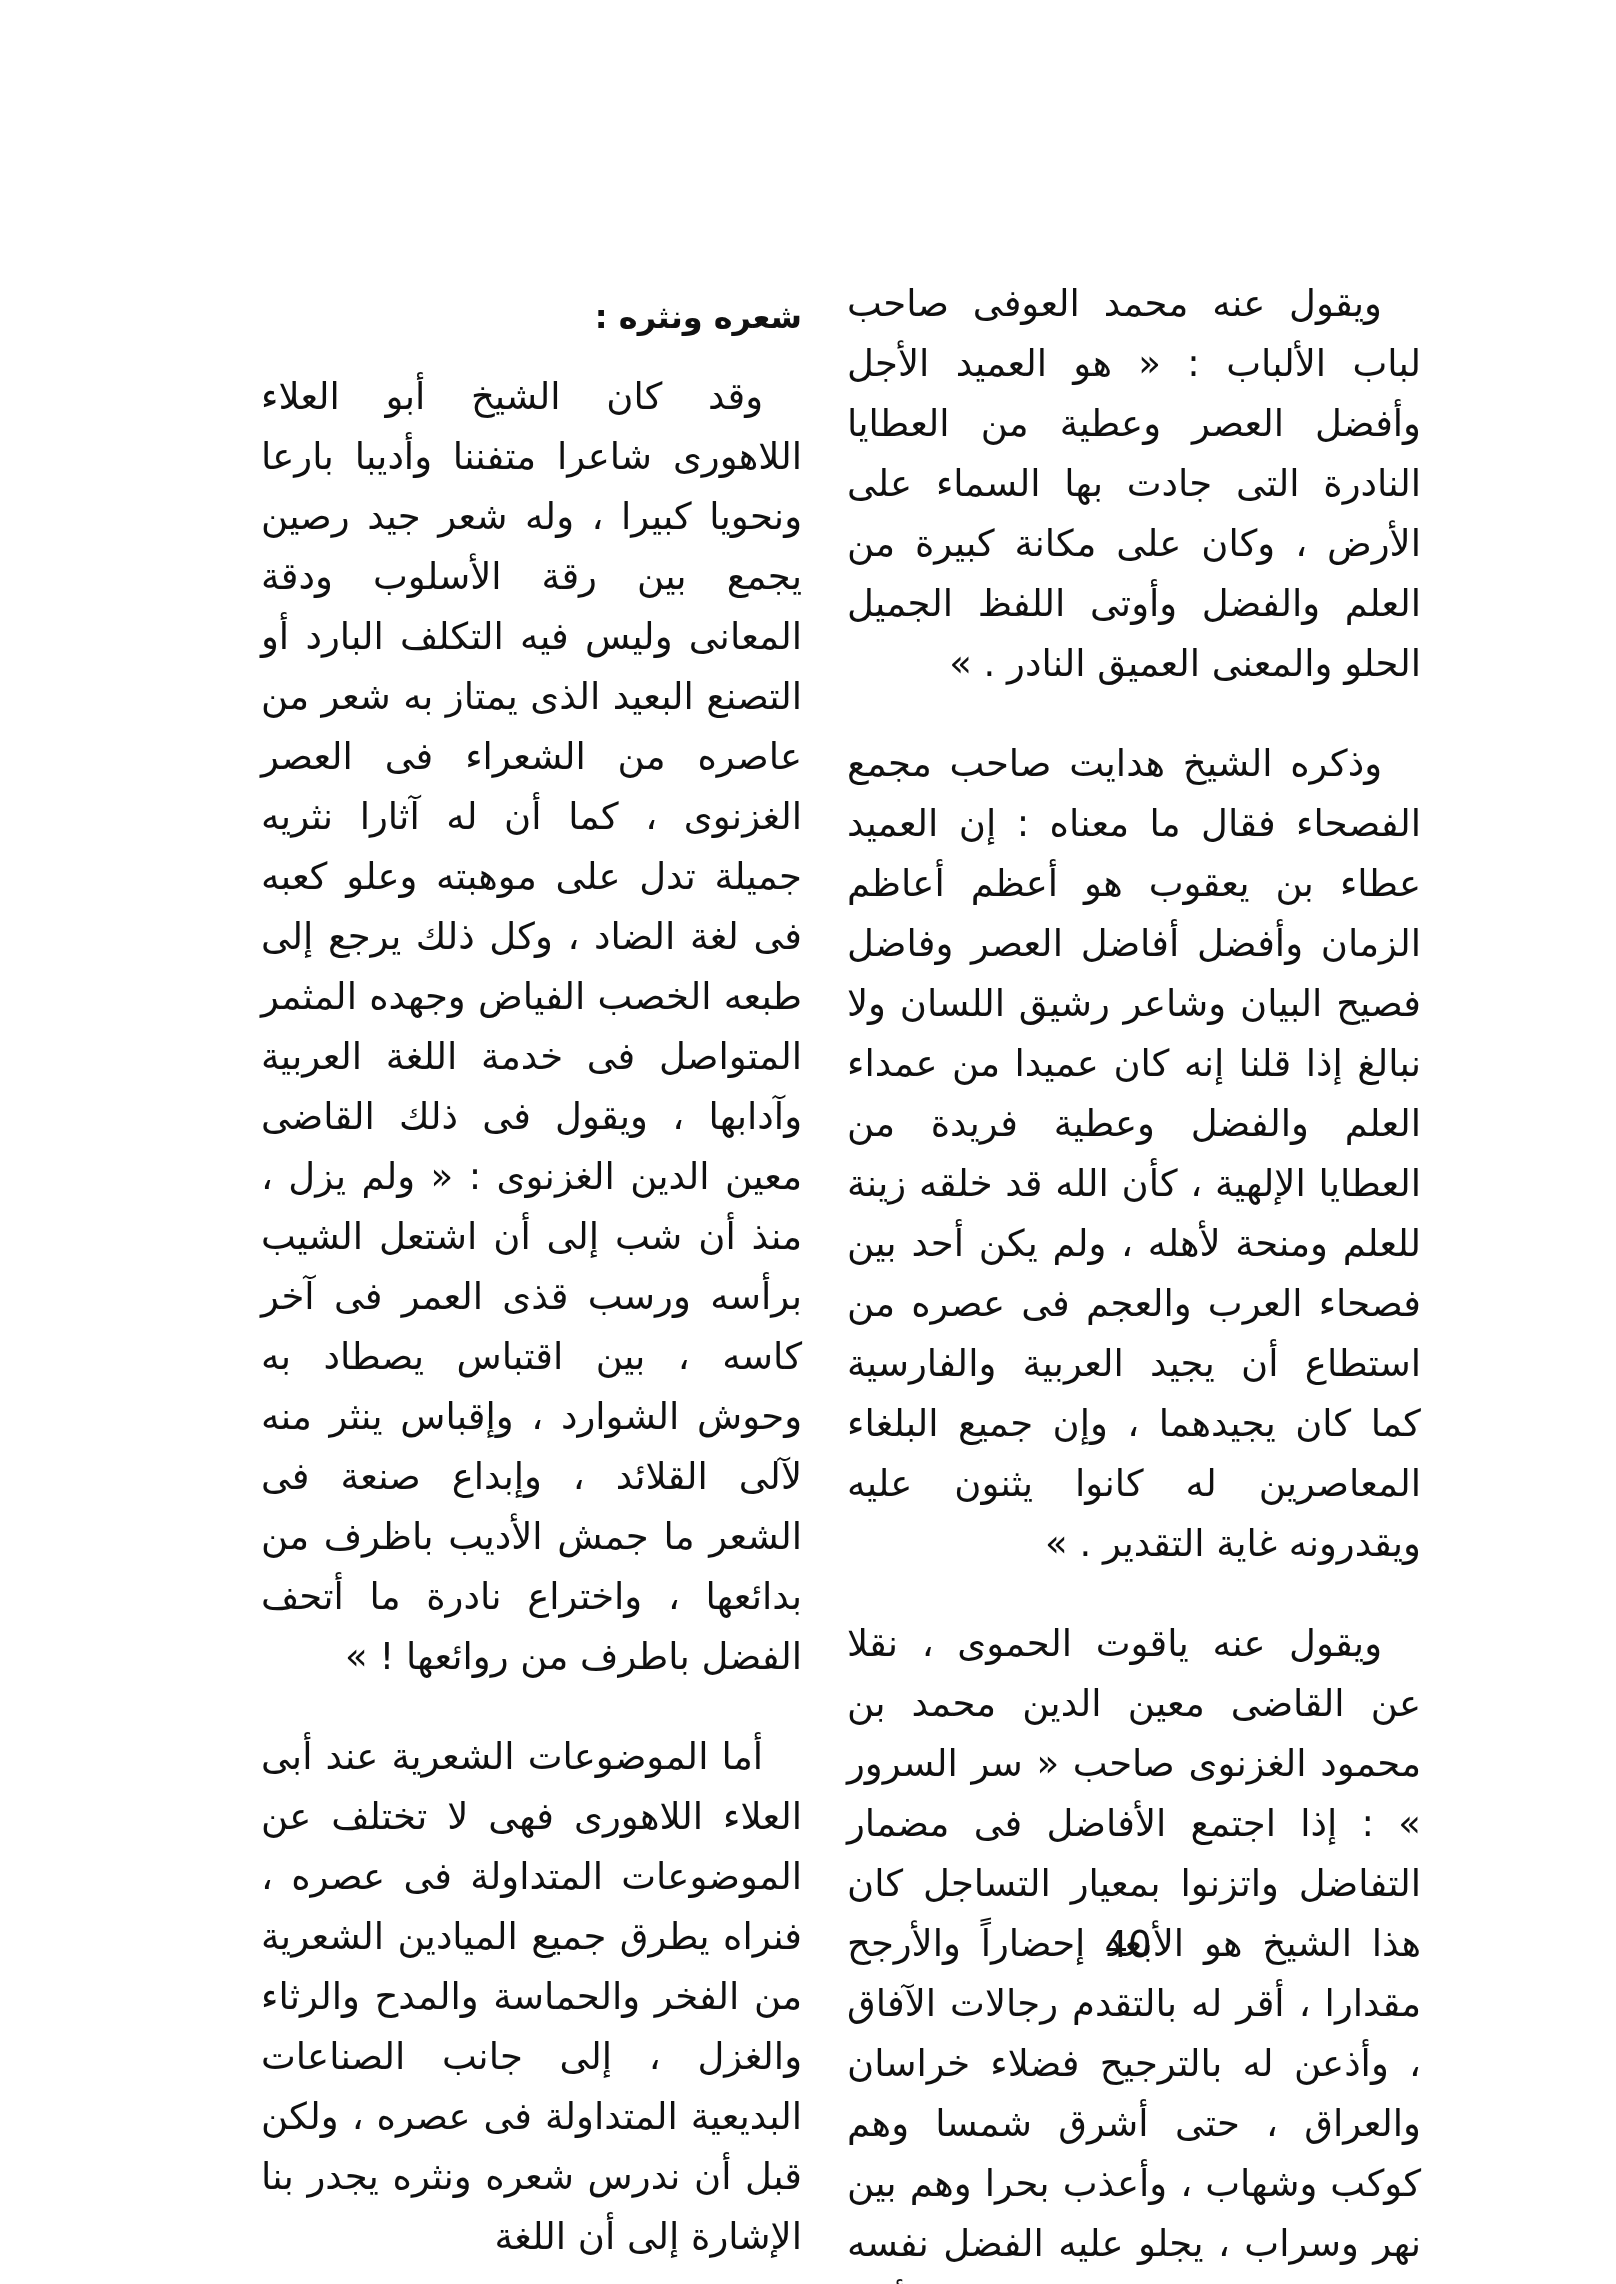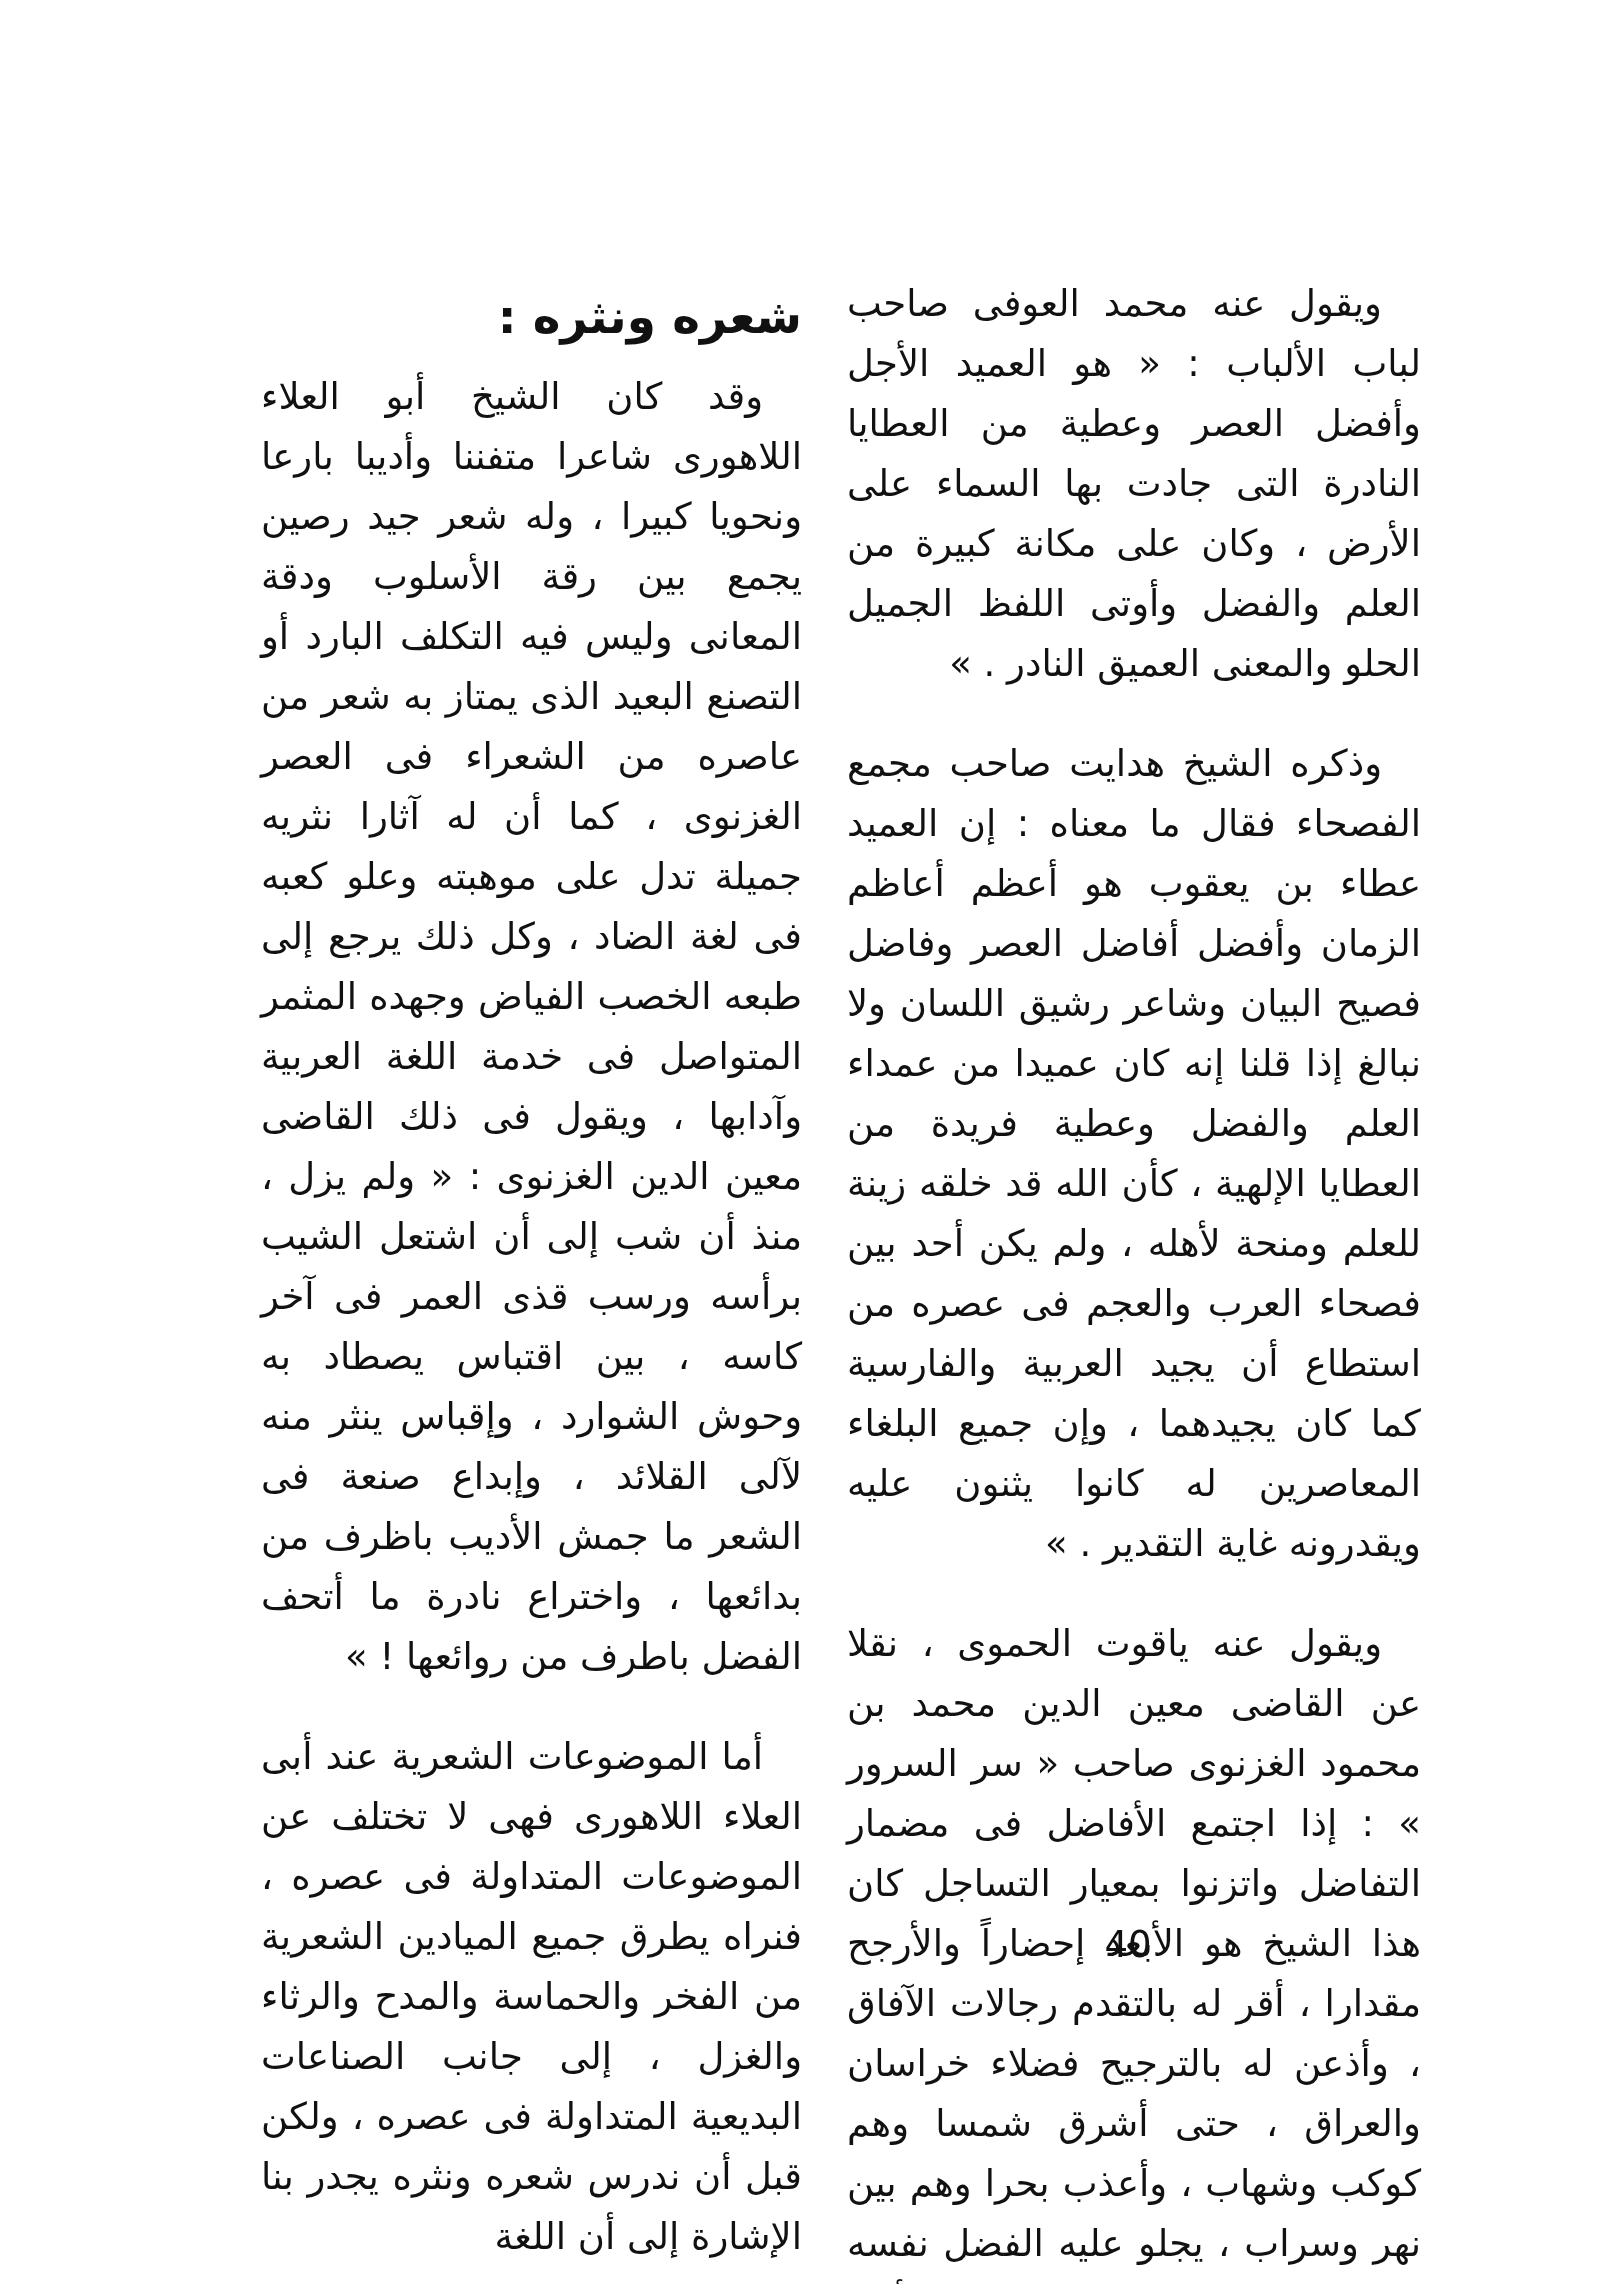"شعره ونثره :" .heading { font-size: 47px -> 32px }
